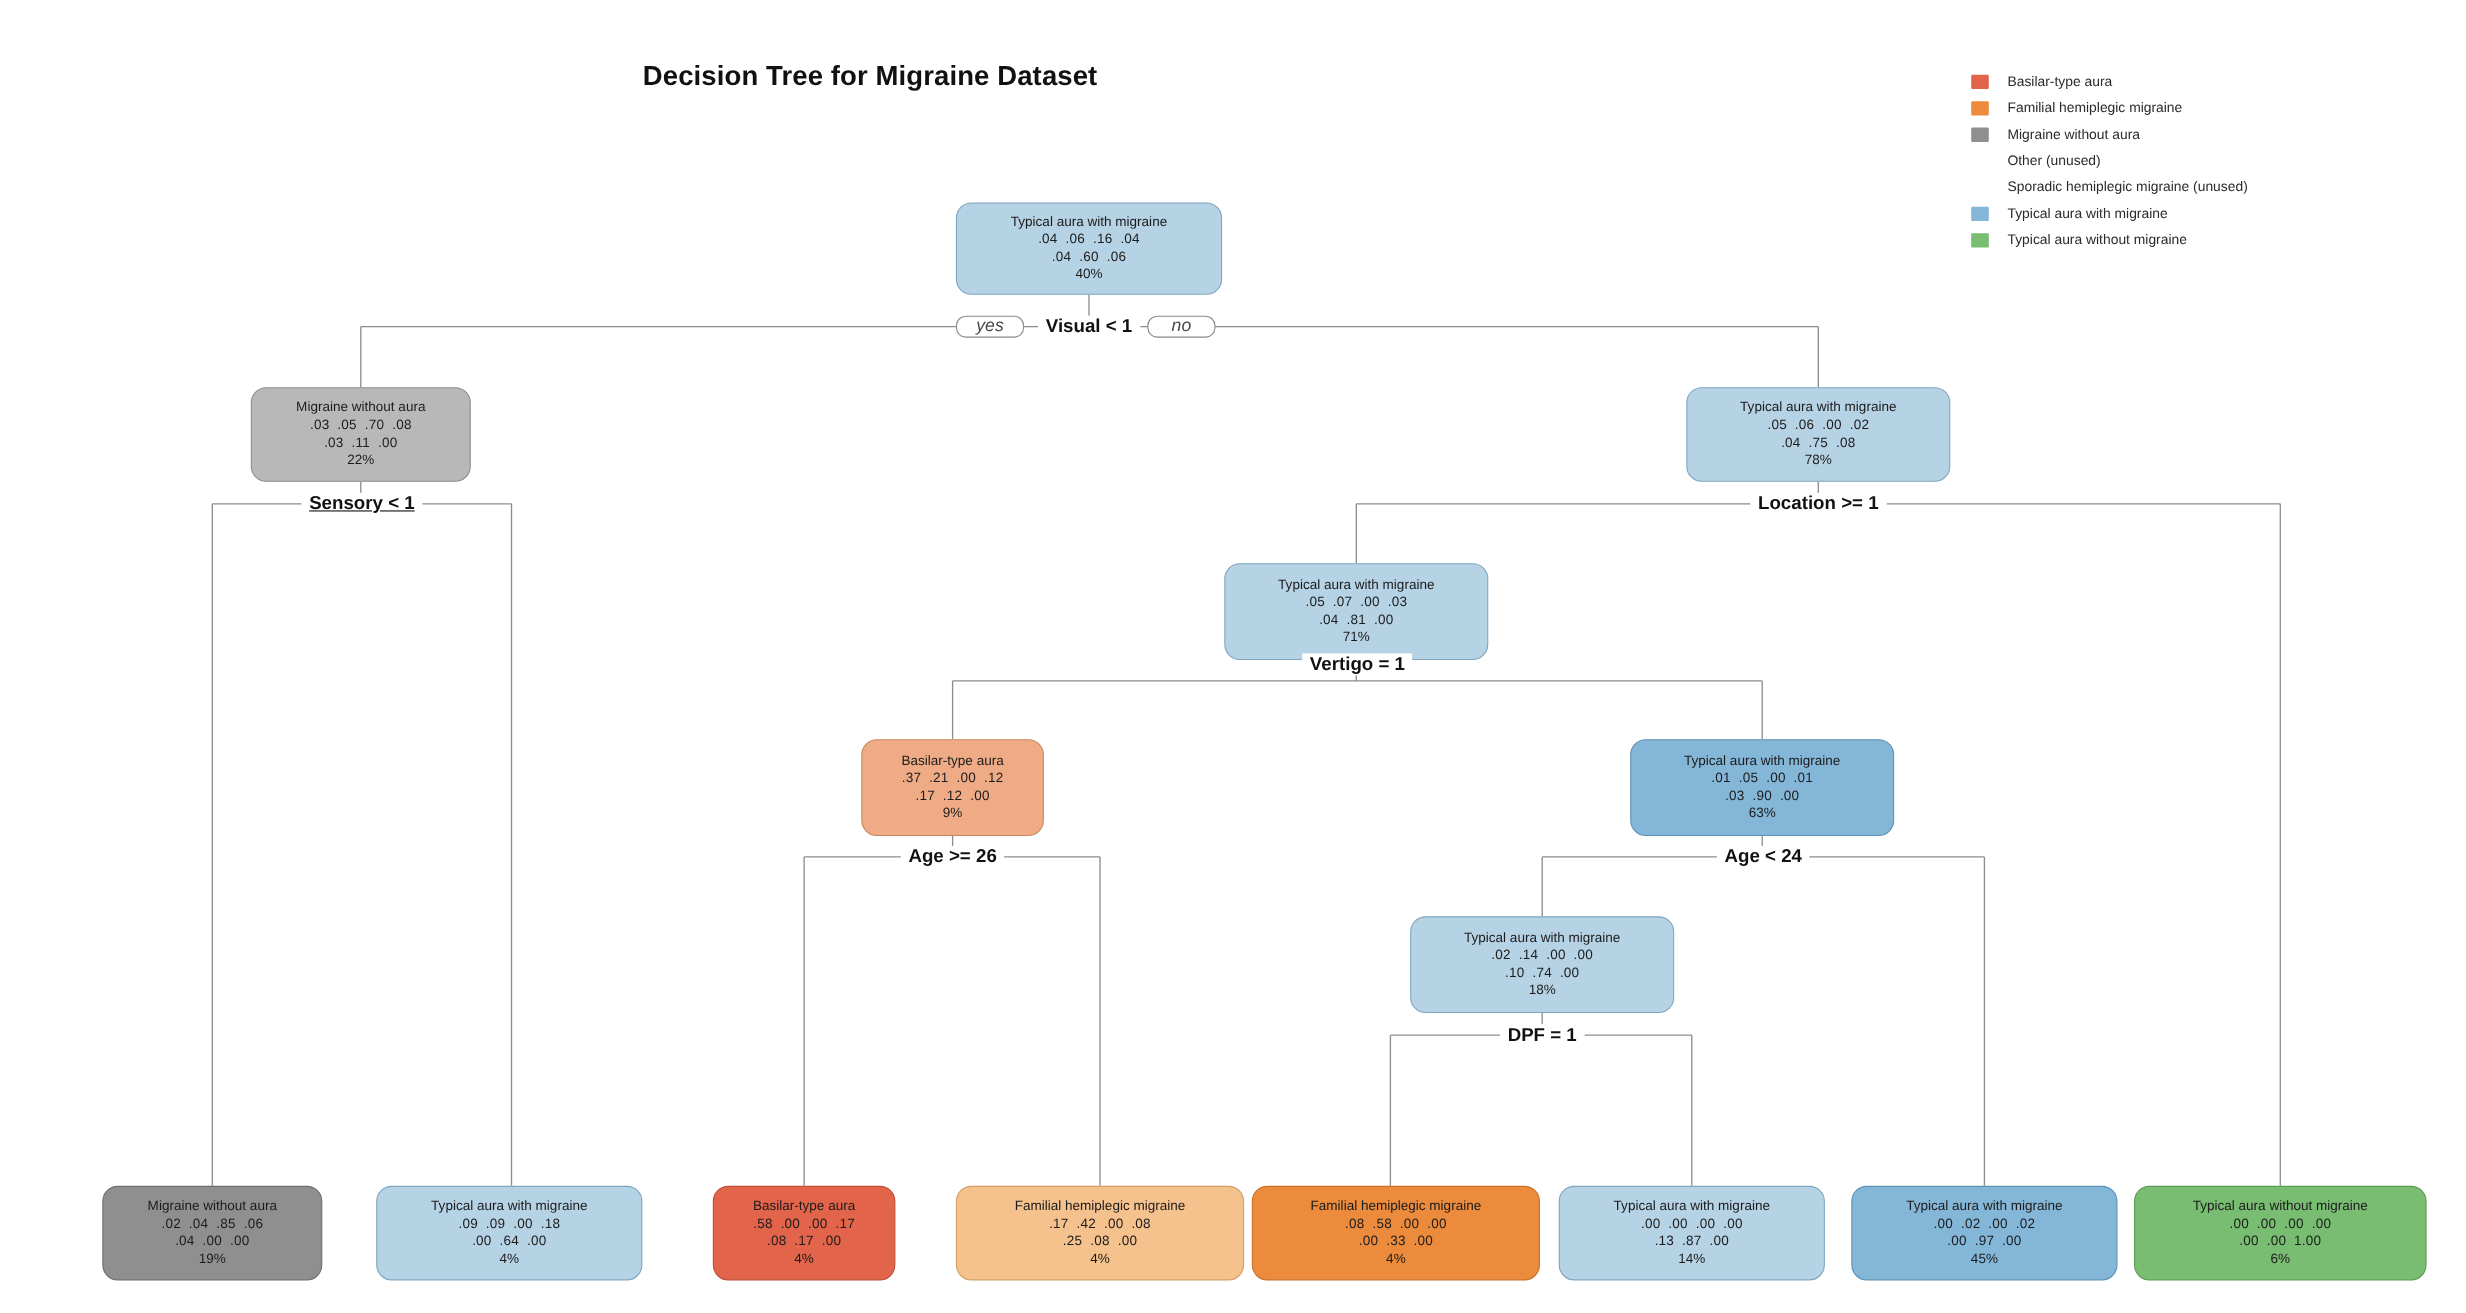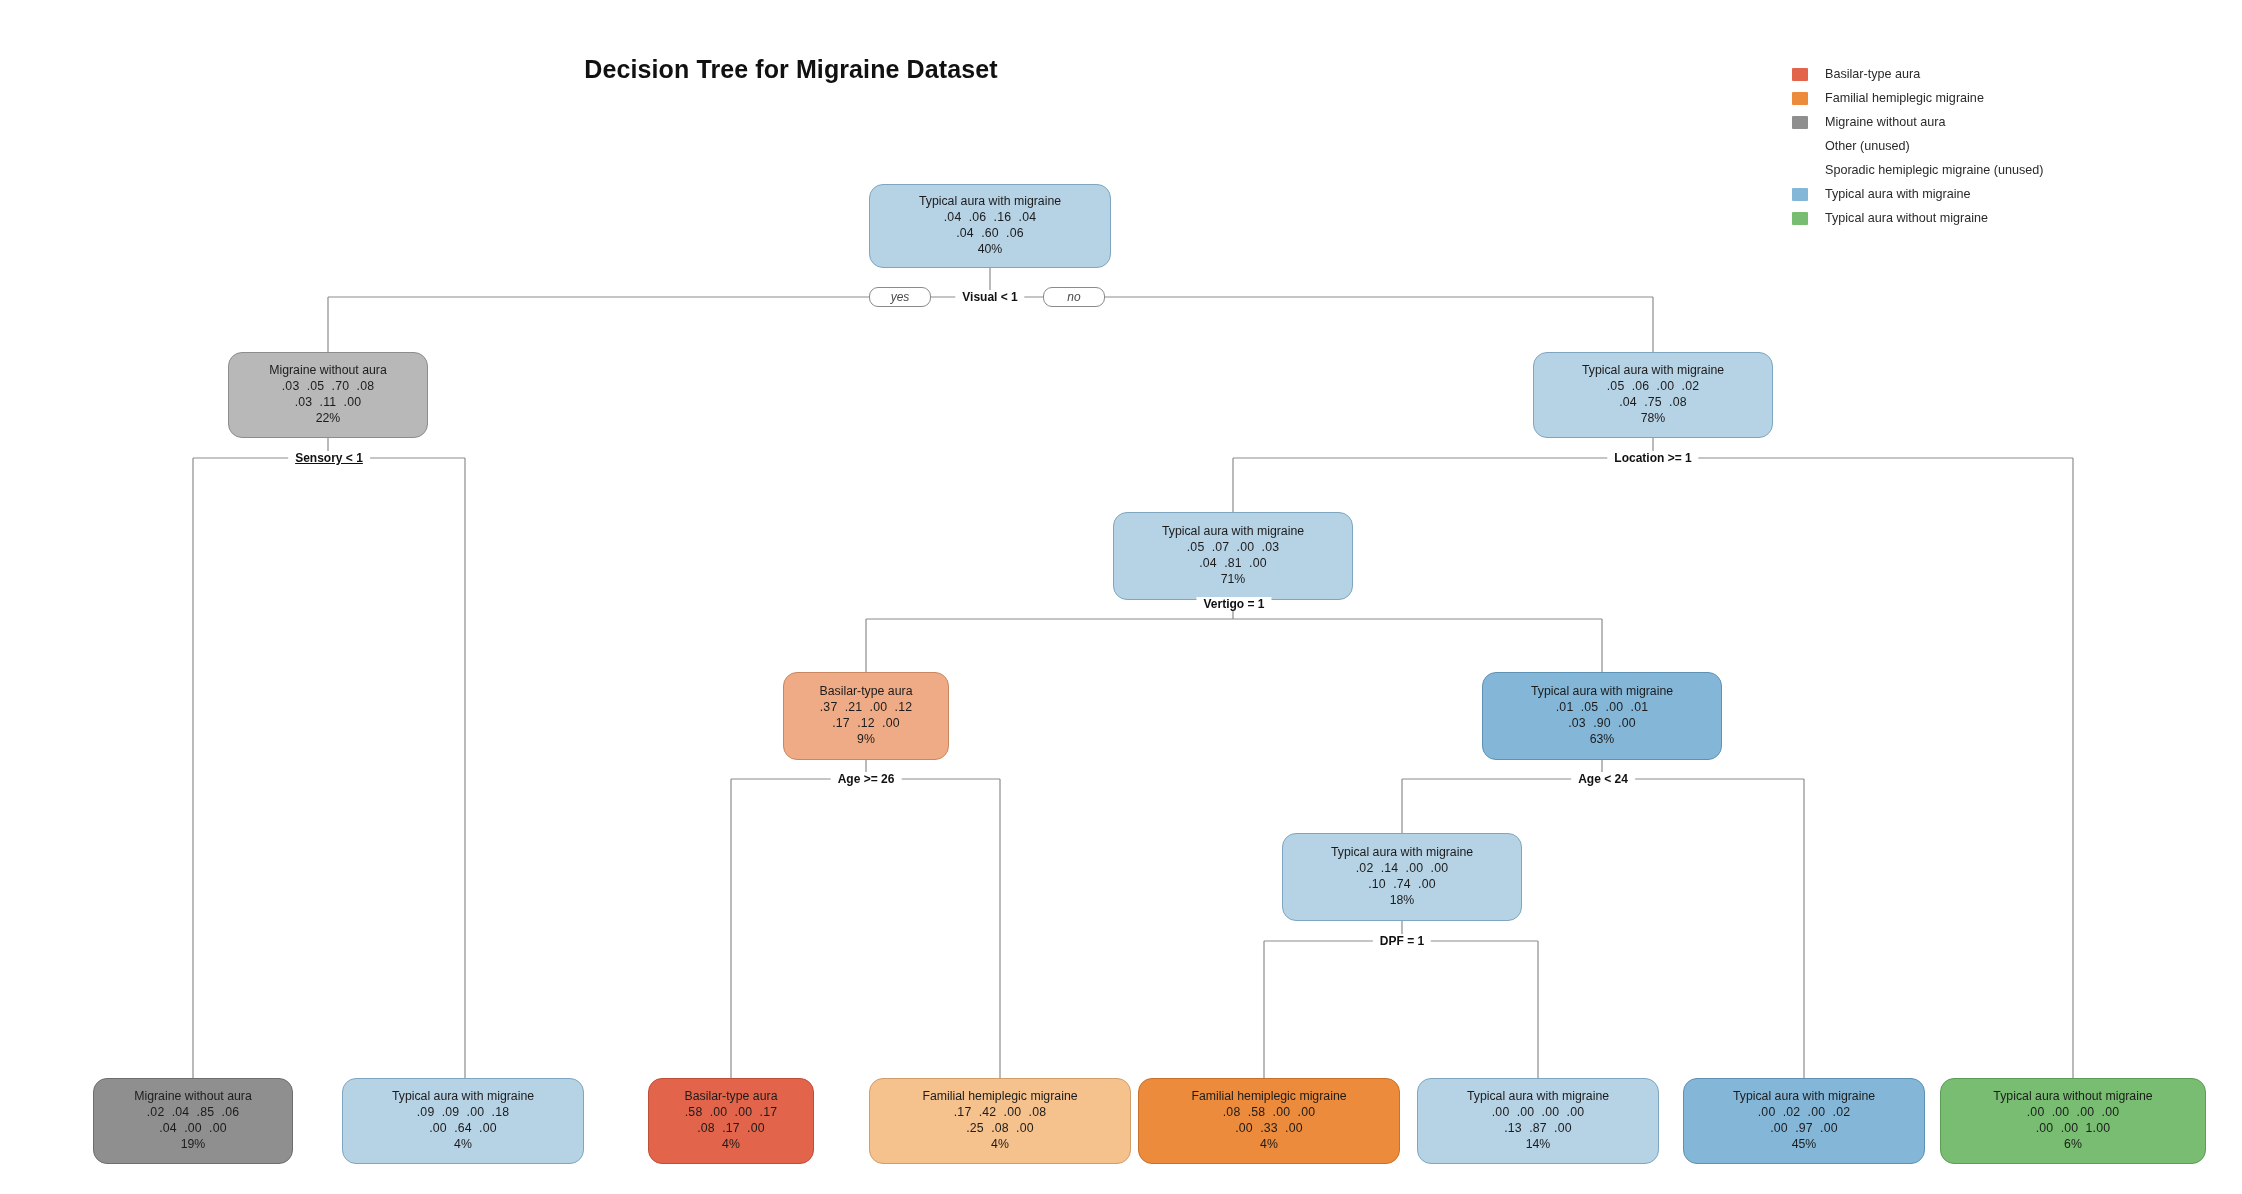"yes" .yn-pill { font-size: 12px -> 16px }
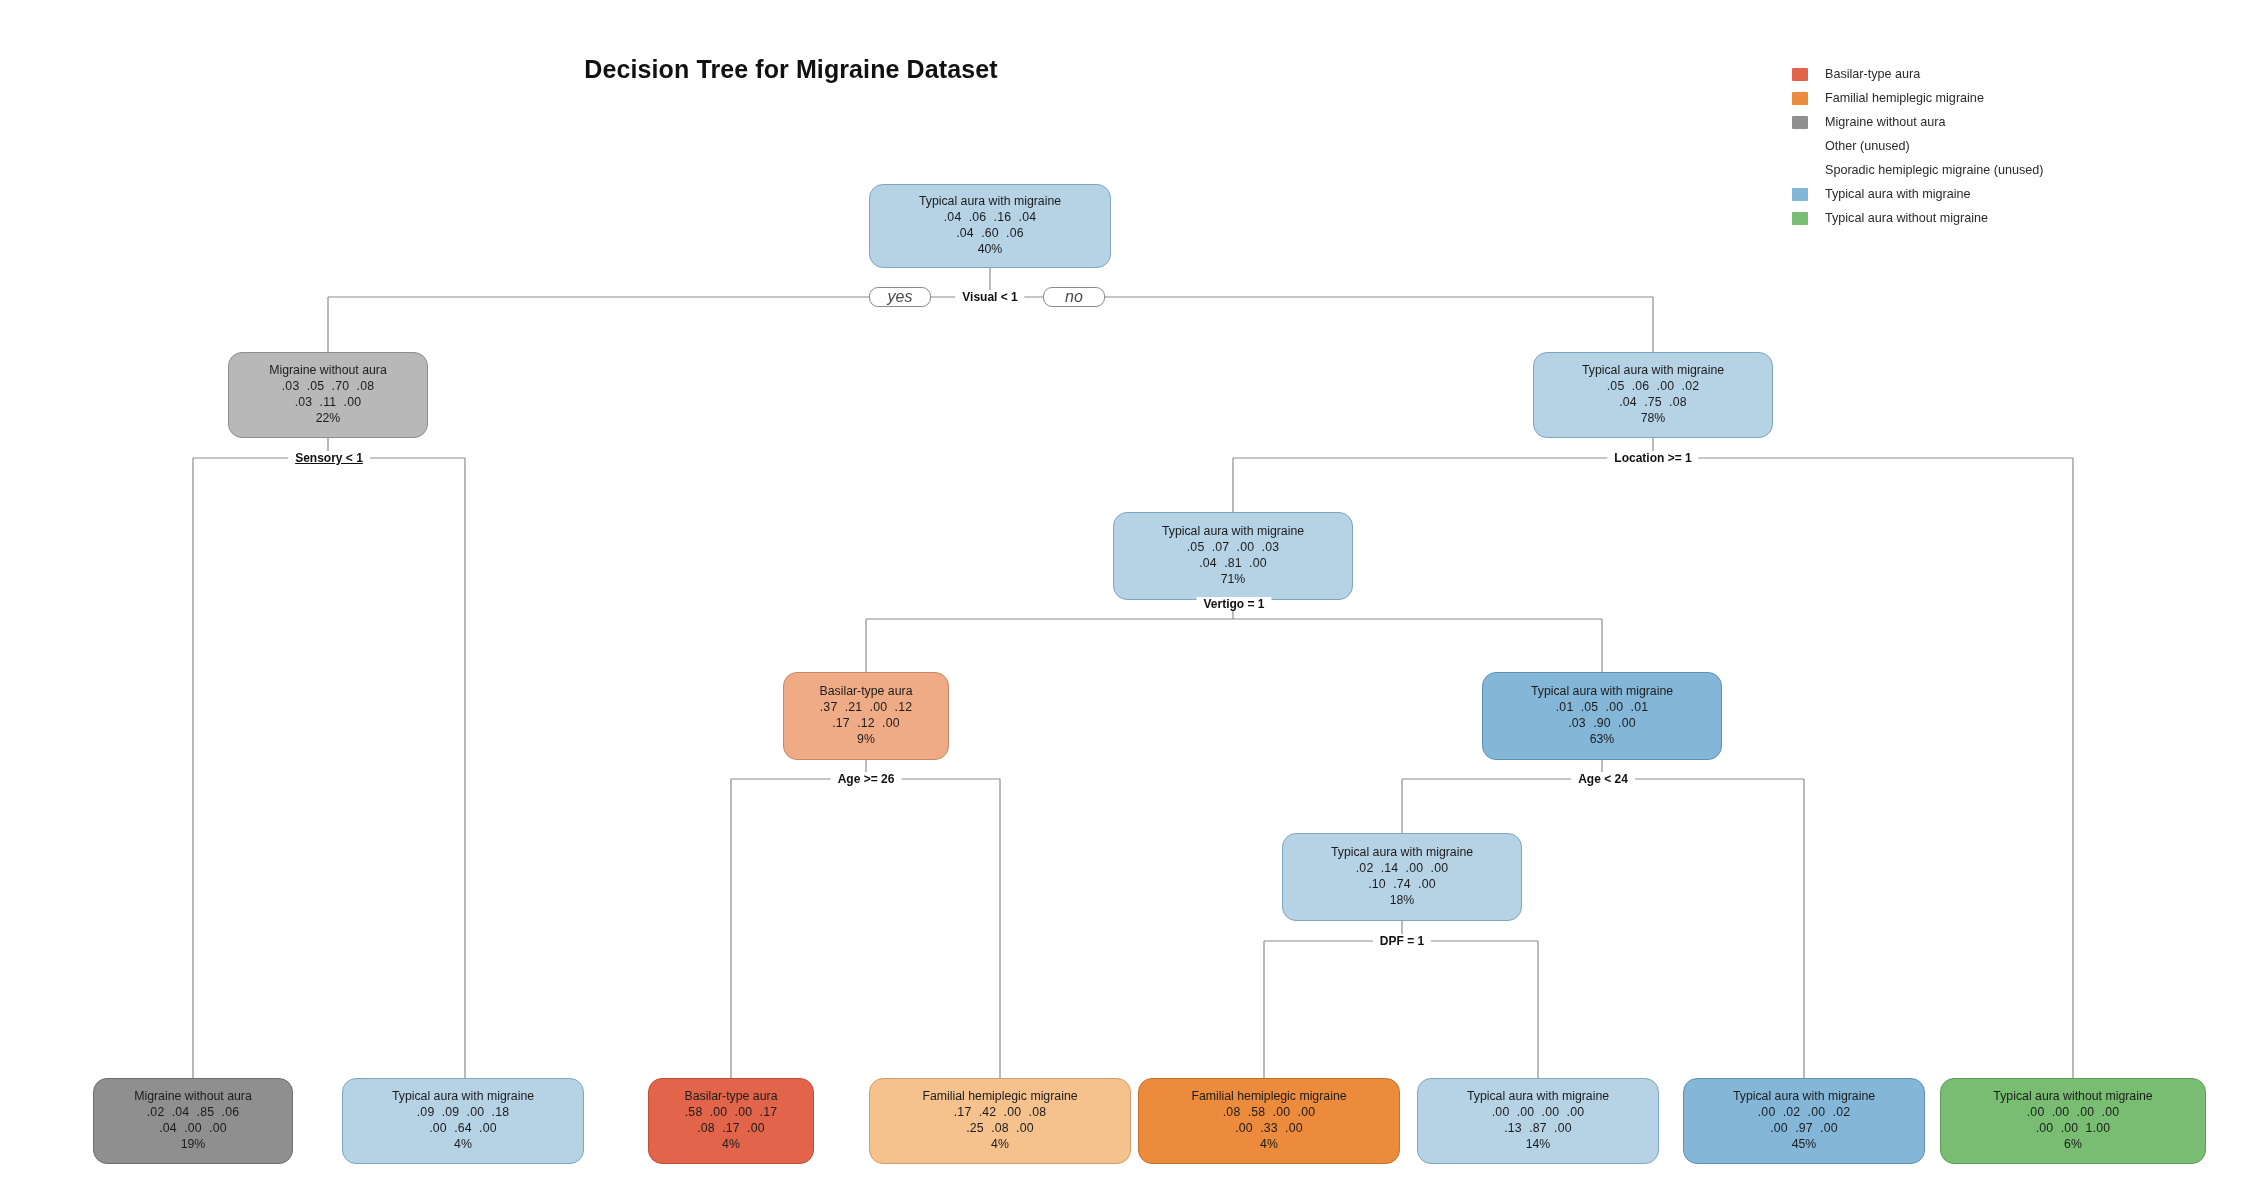"Visual < 1" .split-label { font-size: 12px -> 17px }
